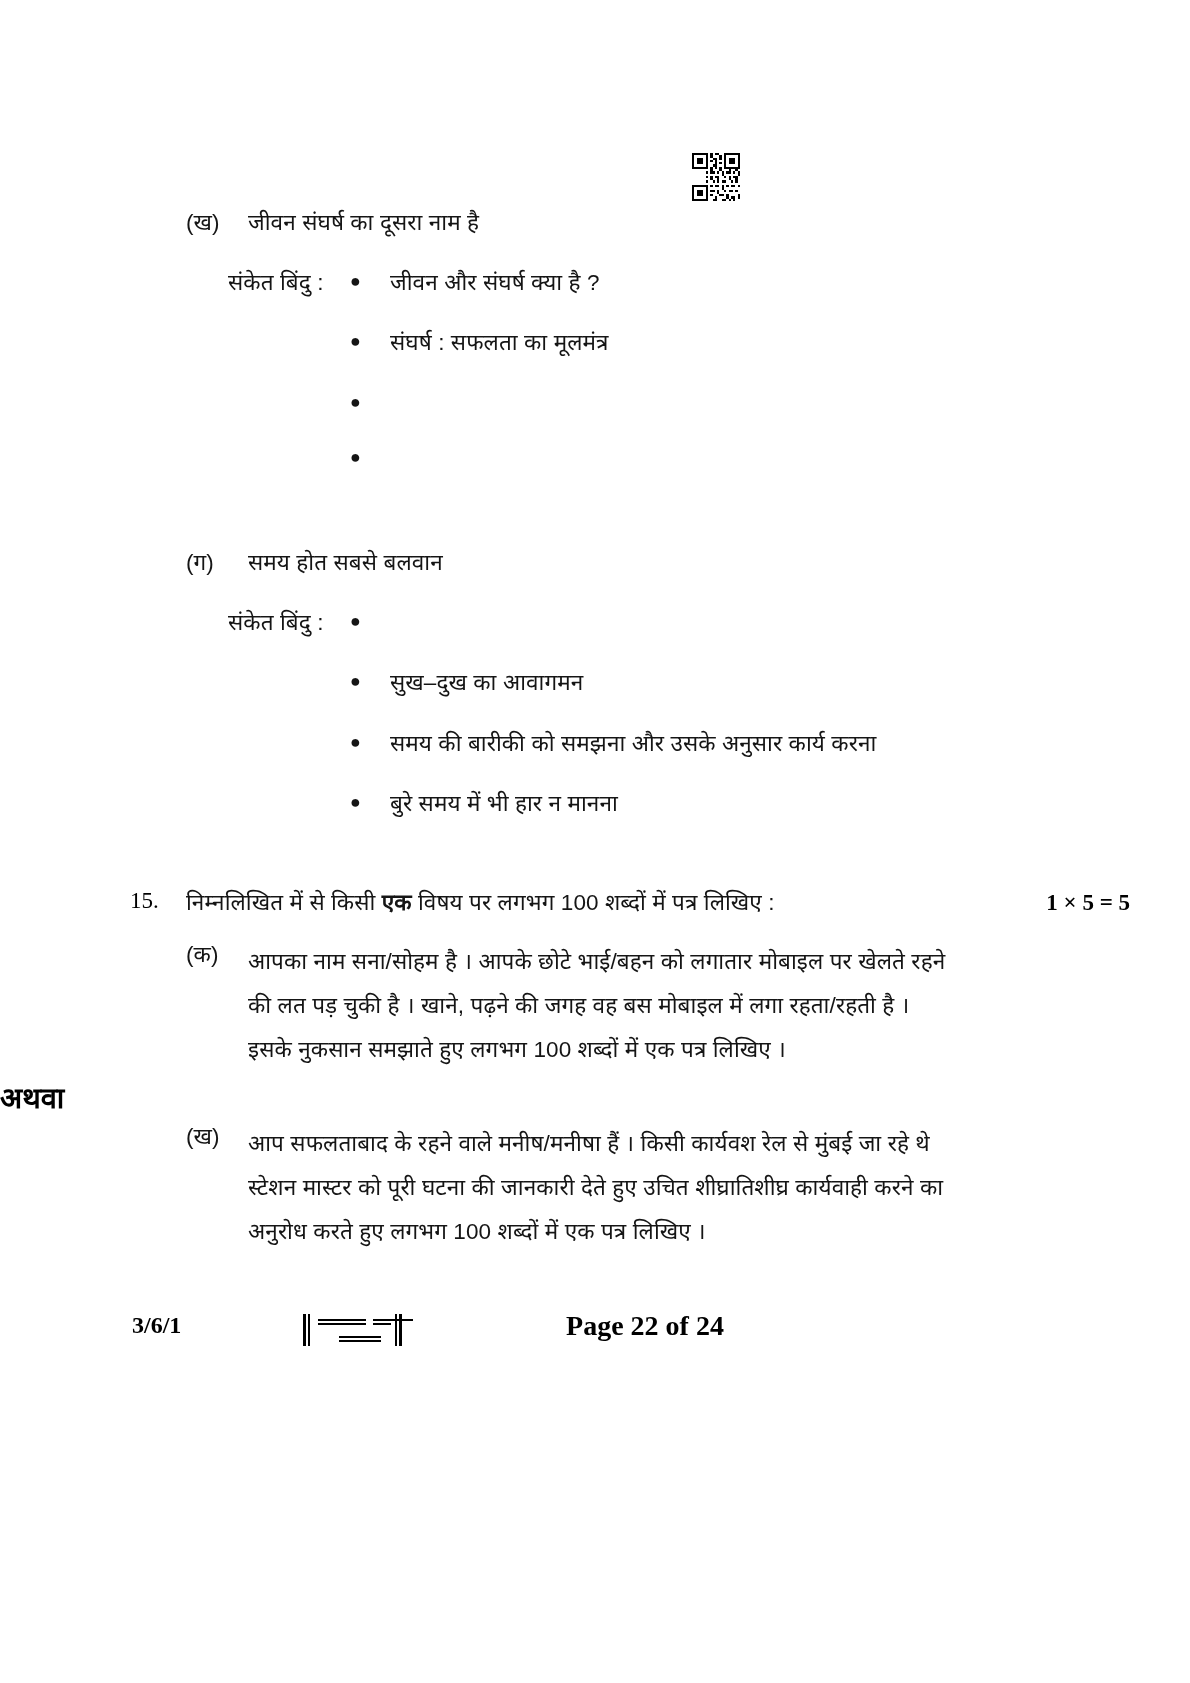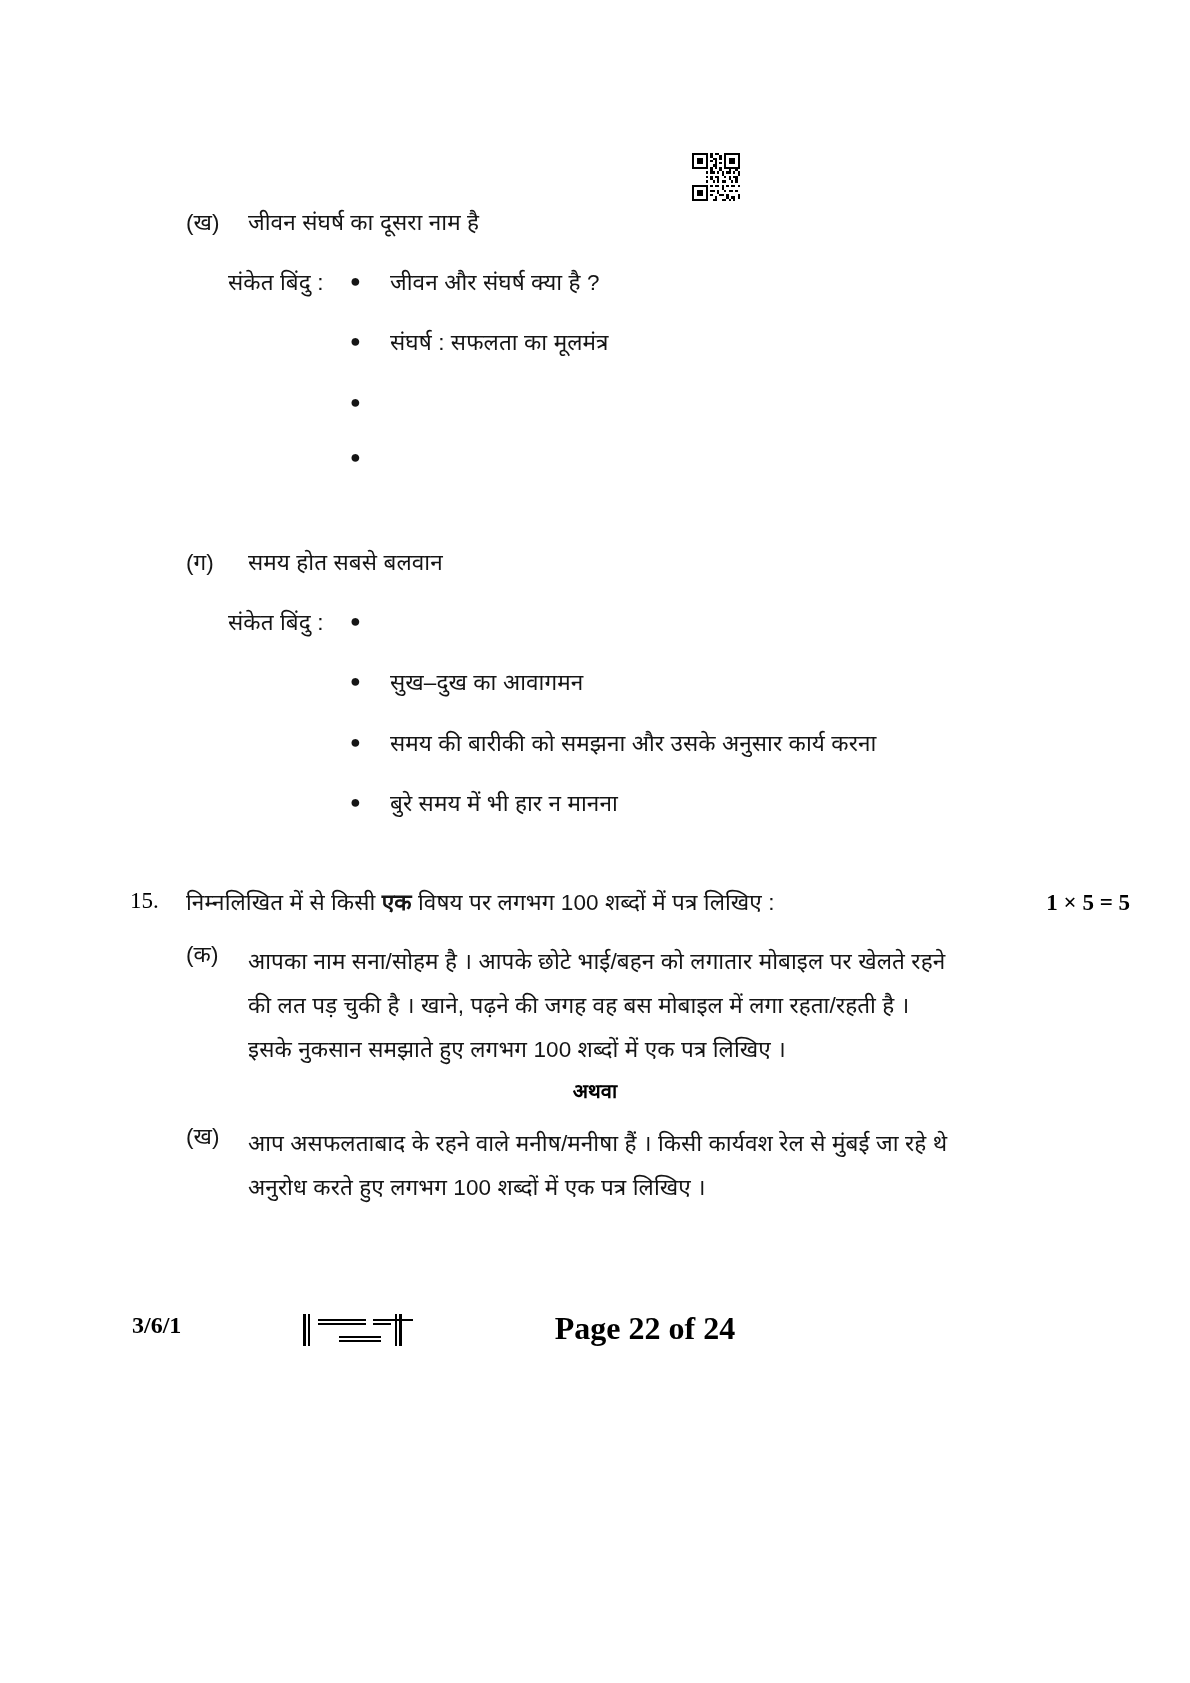"अथवा" #athava { font-size: 20px -> 29px; text-align: center -> none }
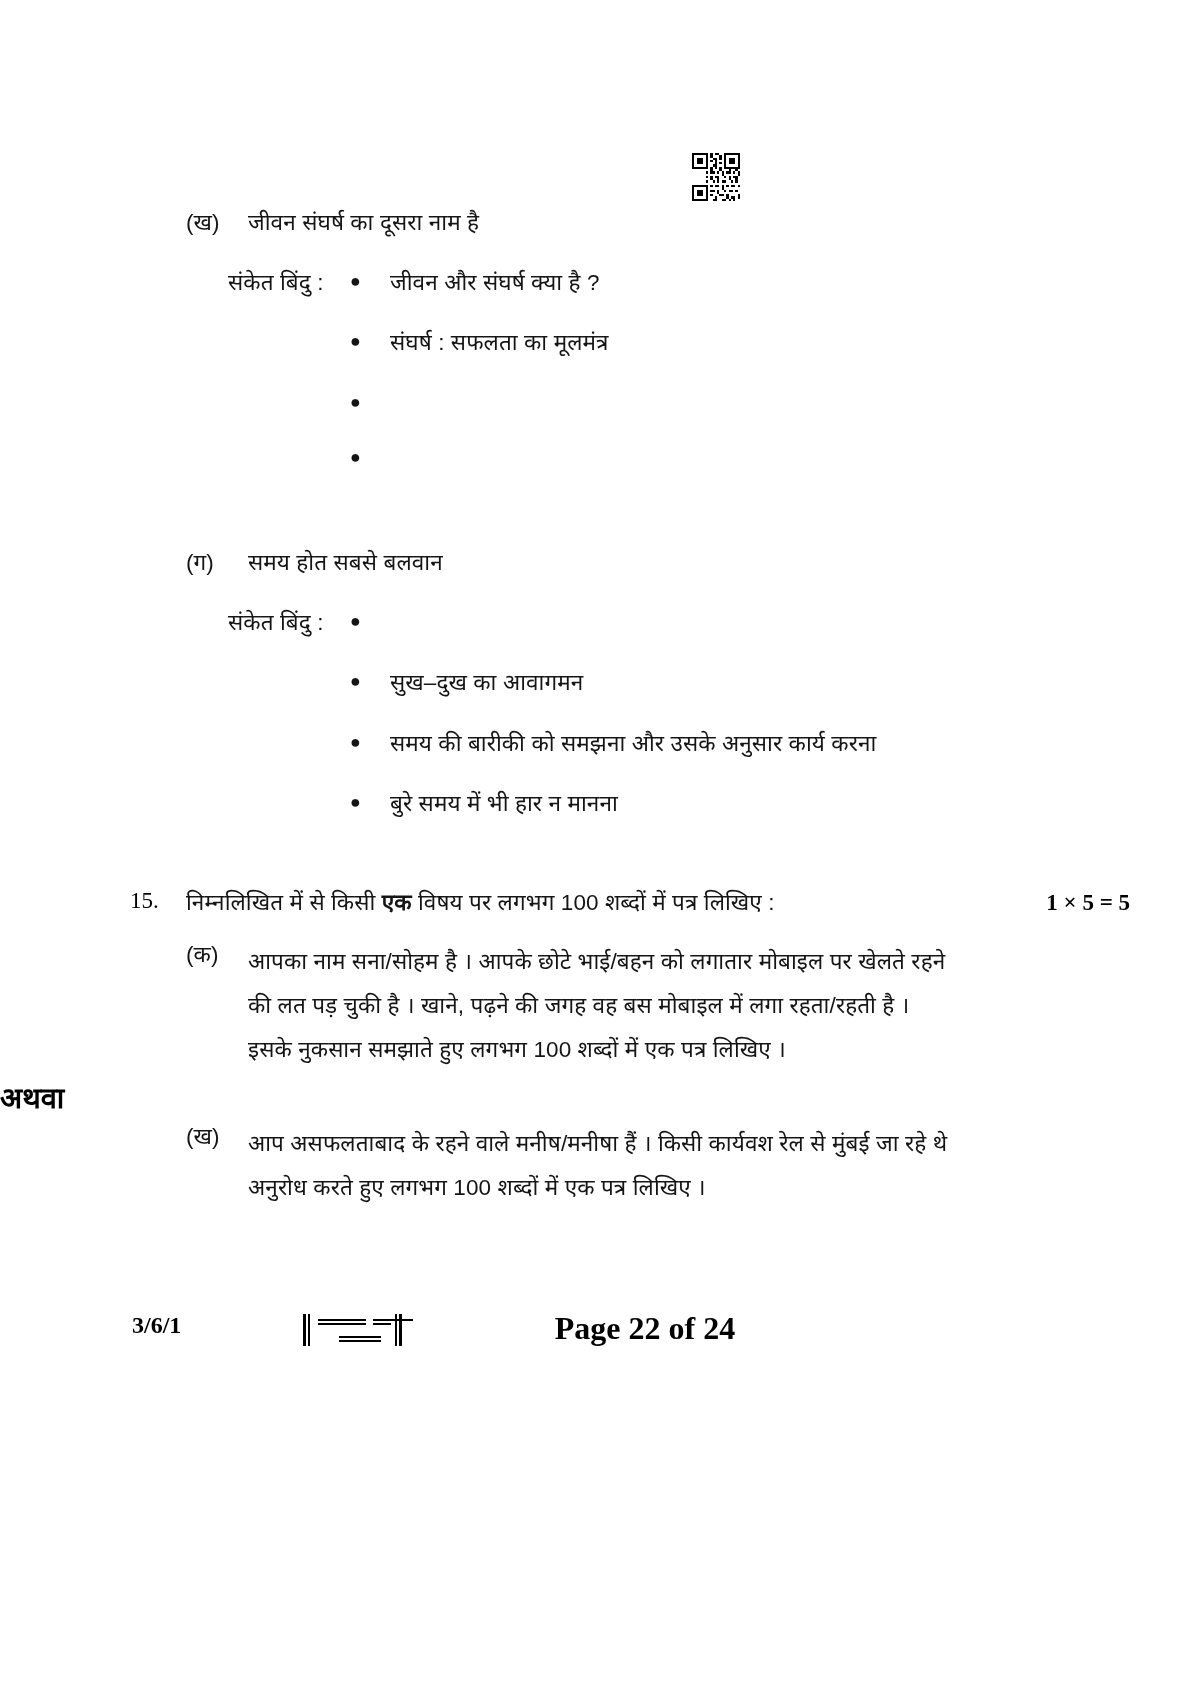"आप असफलताबाद के रहने वाले" span.ln { text: असफलताबाद -> सफलताबाद }
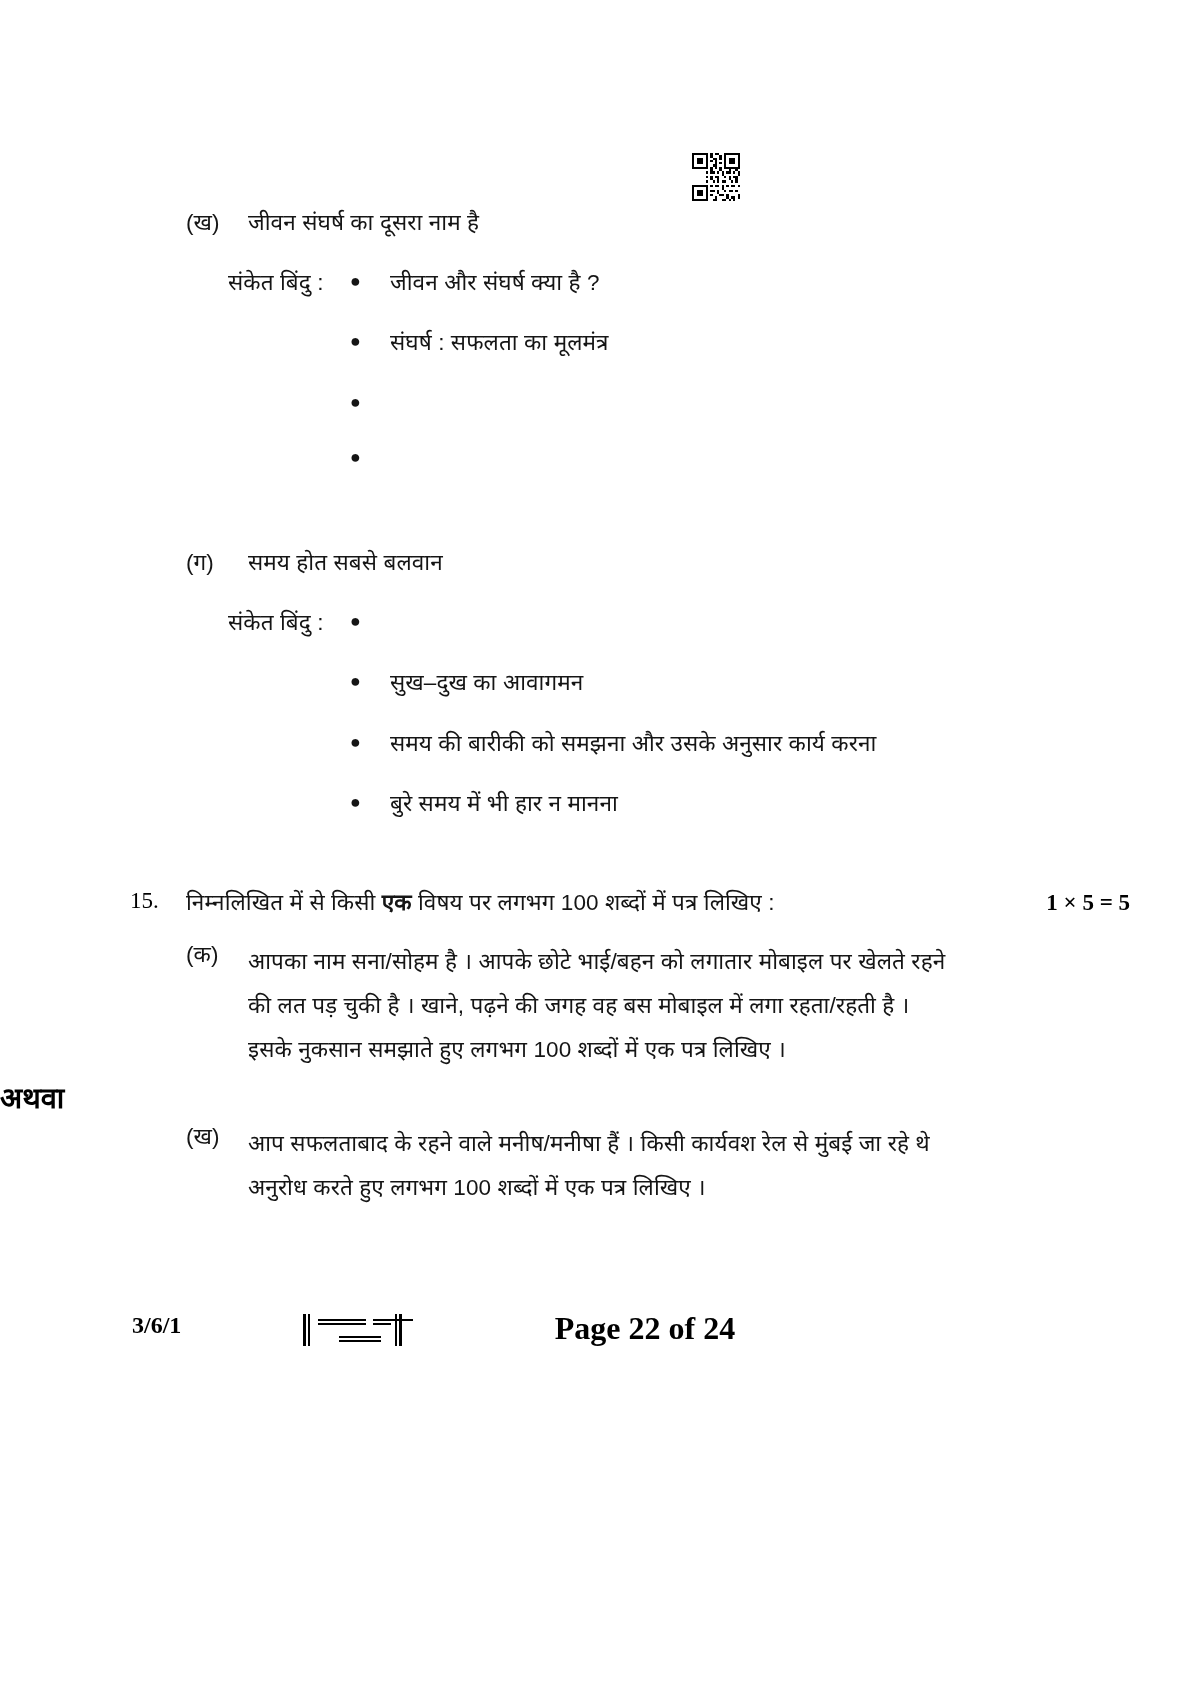"स्टेशन मास्टर को पूरी घटना" span.ln { html: none -> <span>स्टेशन मास्टर को पूरी घटना की जानकारी देते हुए उचित शीघ्रातिशीघ्र कार्यवाही करने का</span> }
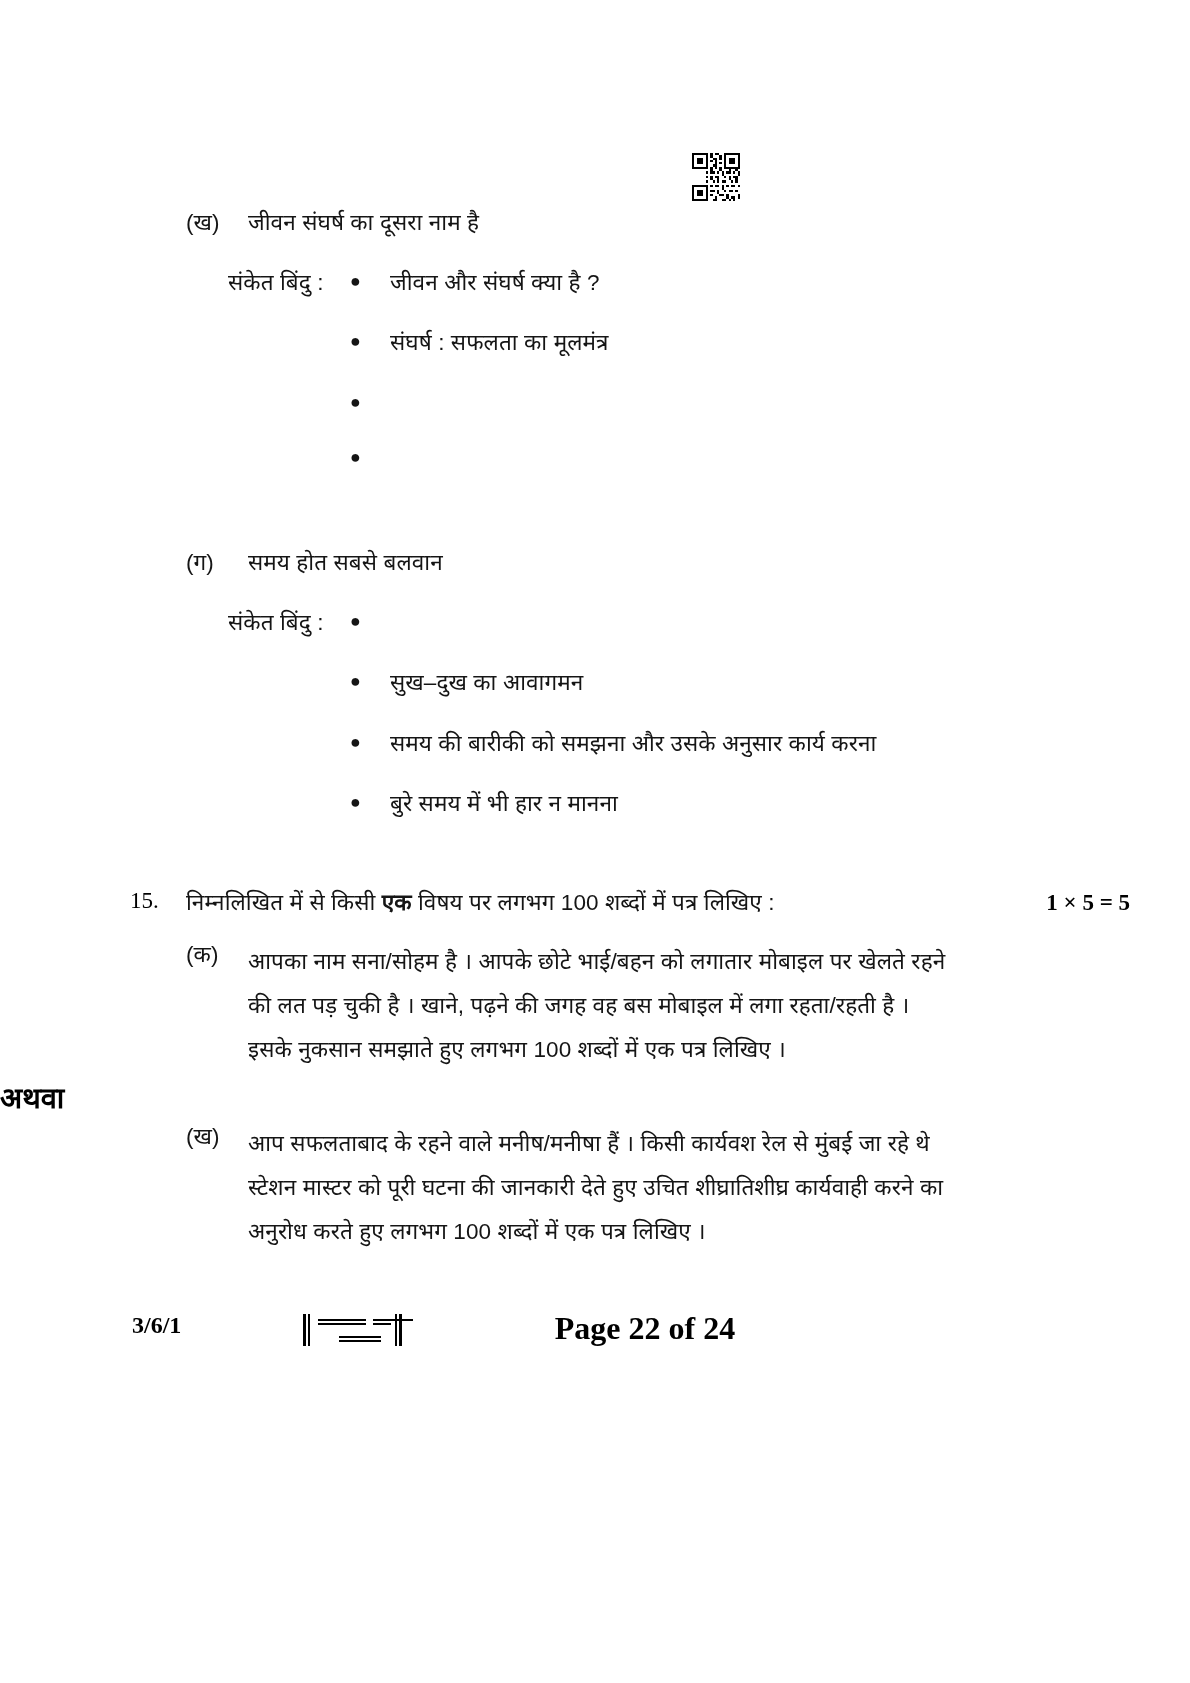"Page 22 of 24" .footer-page { font-size: 32px -> 28px }
